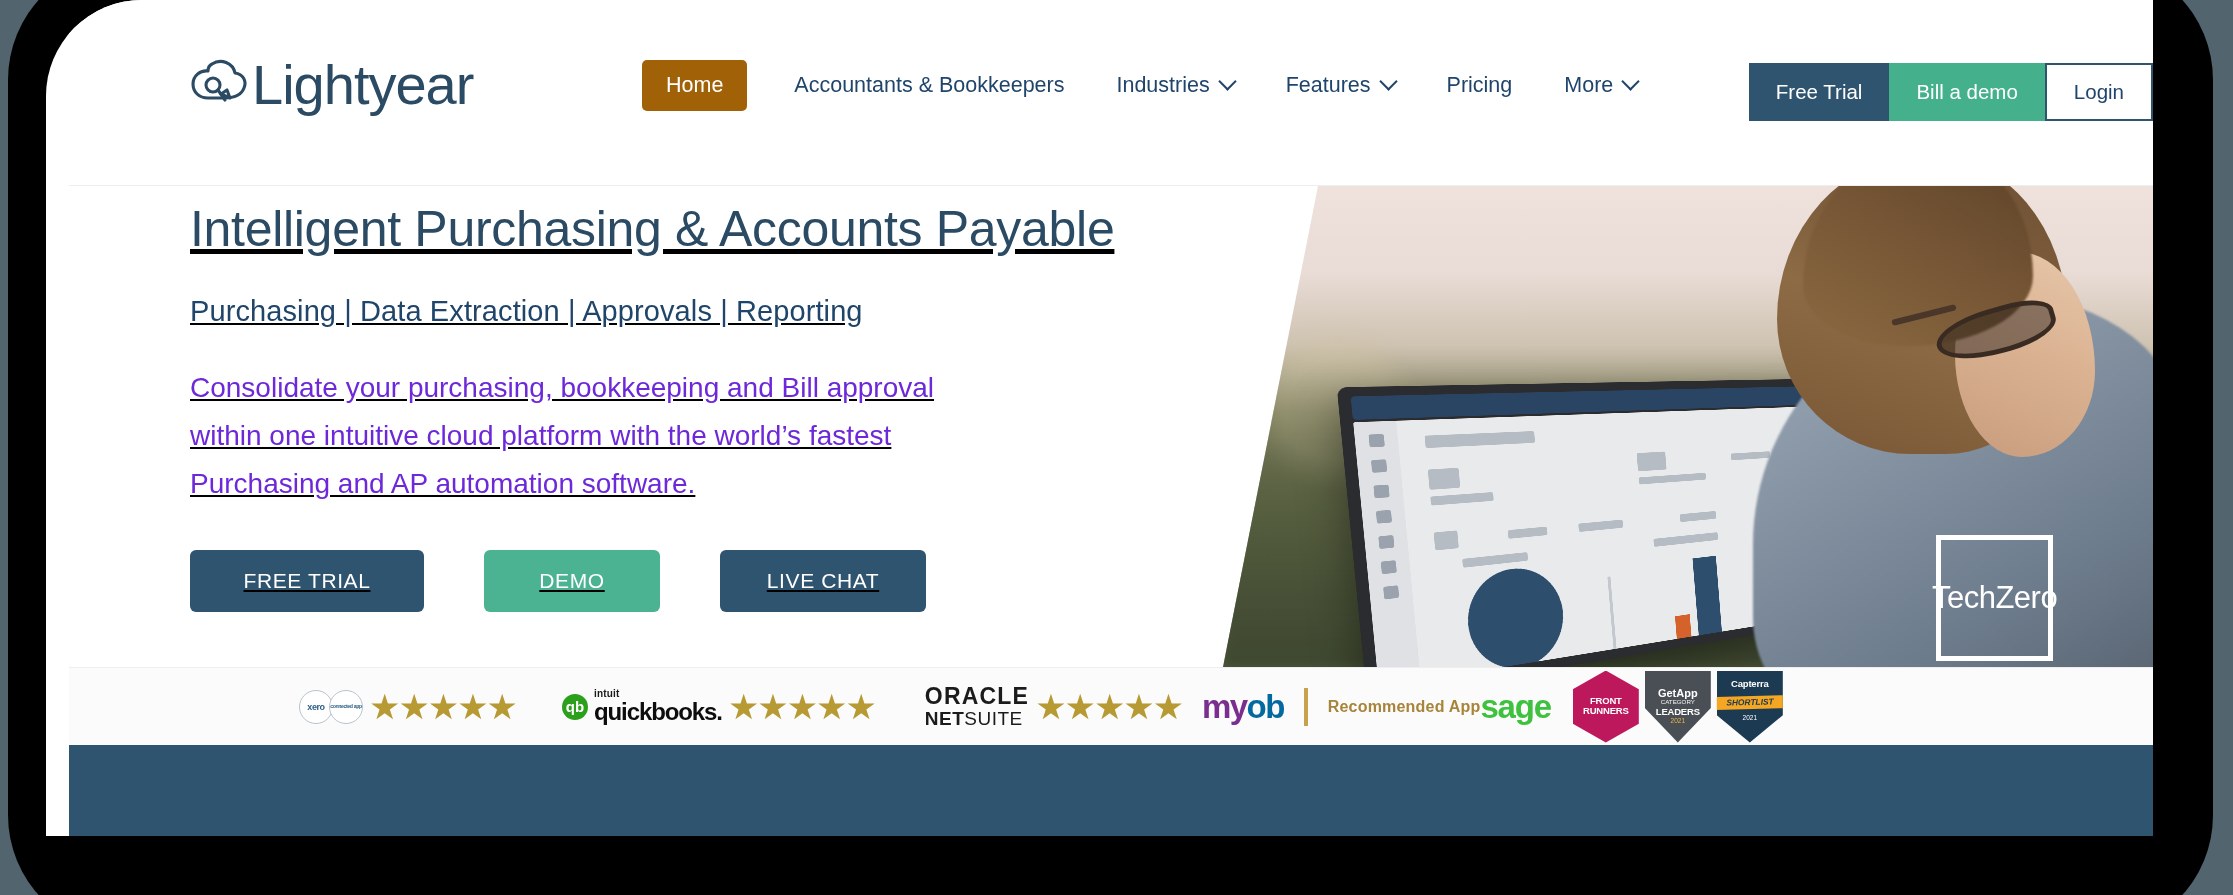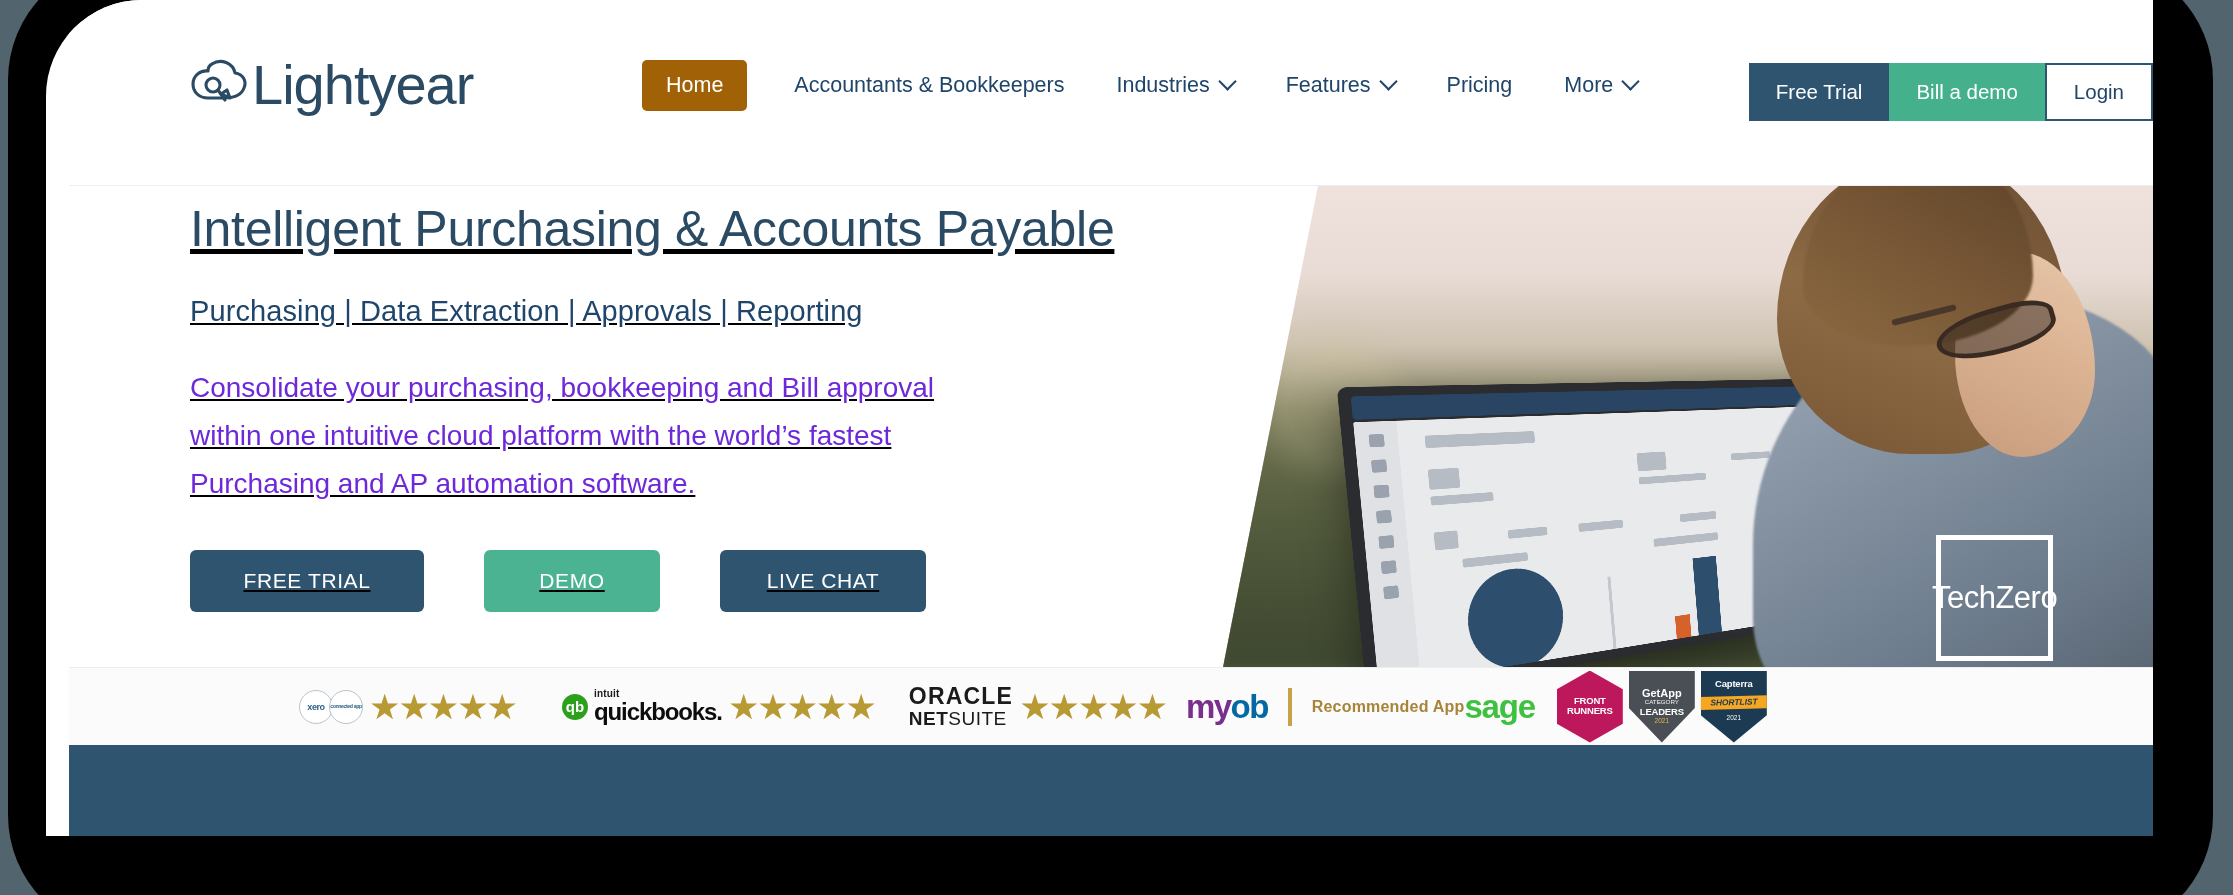"ORACLE" .ons { margin-left: none -> 16px }
